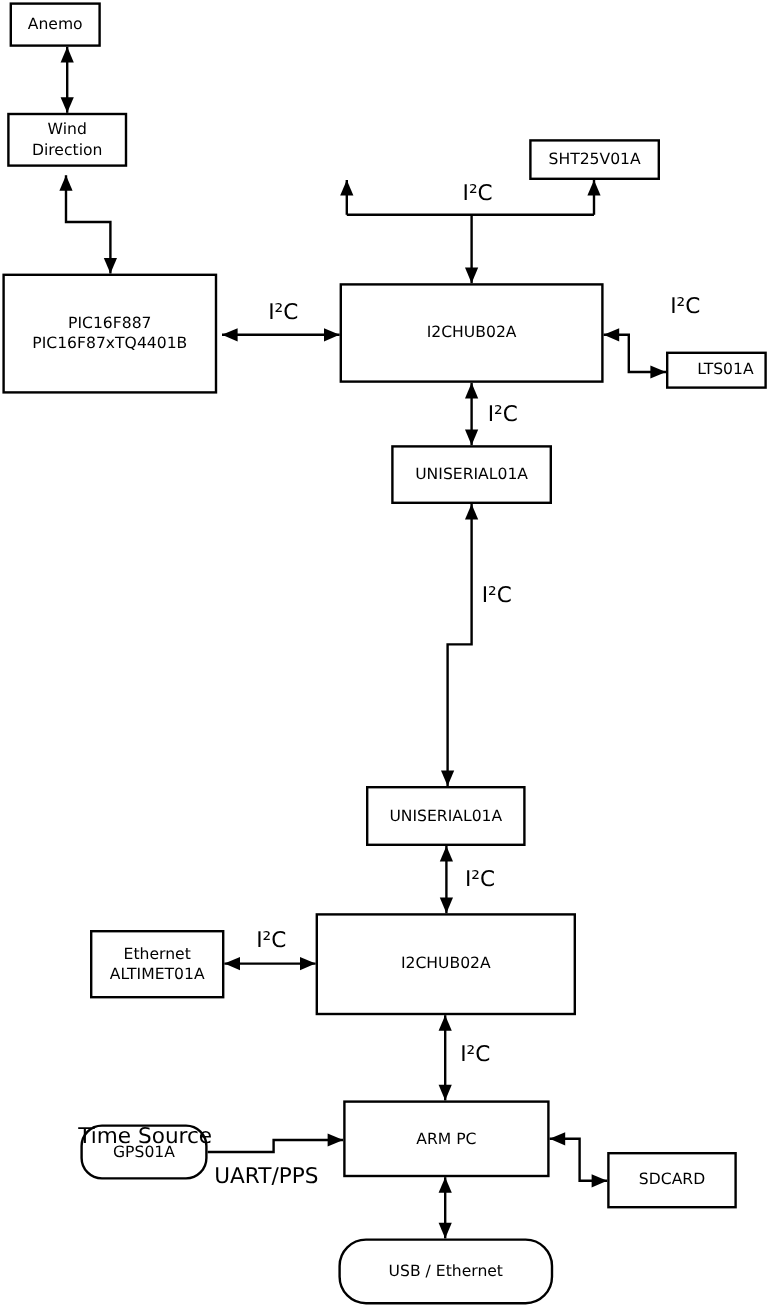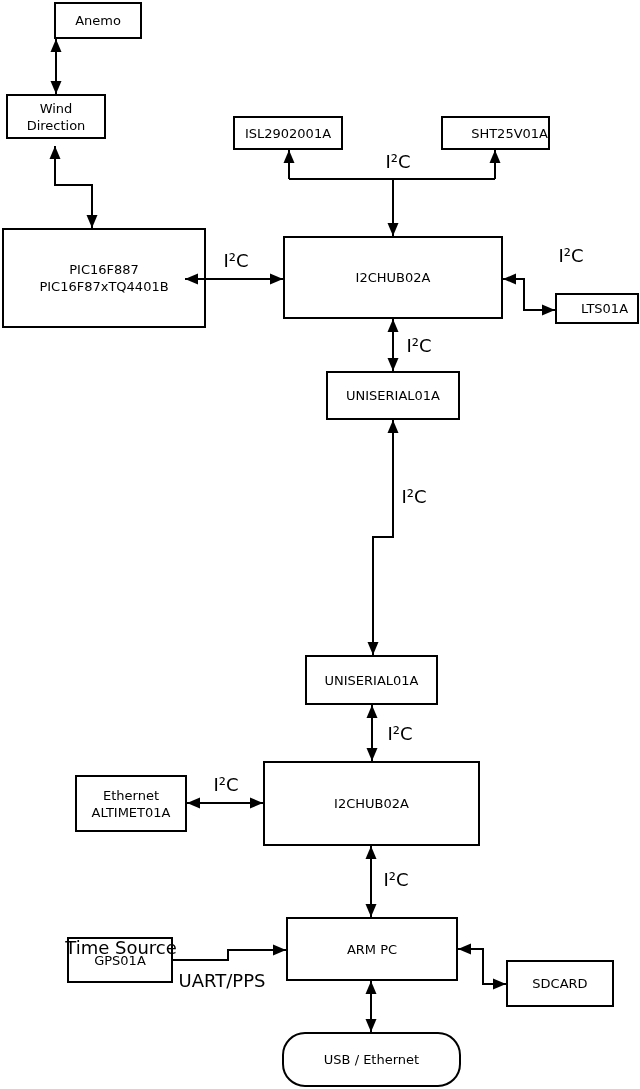"Anemo" div.box { margin-left: 46px -> none; width: 88px -> 76px }
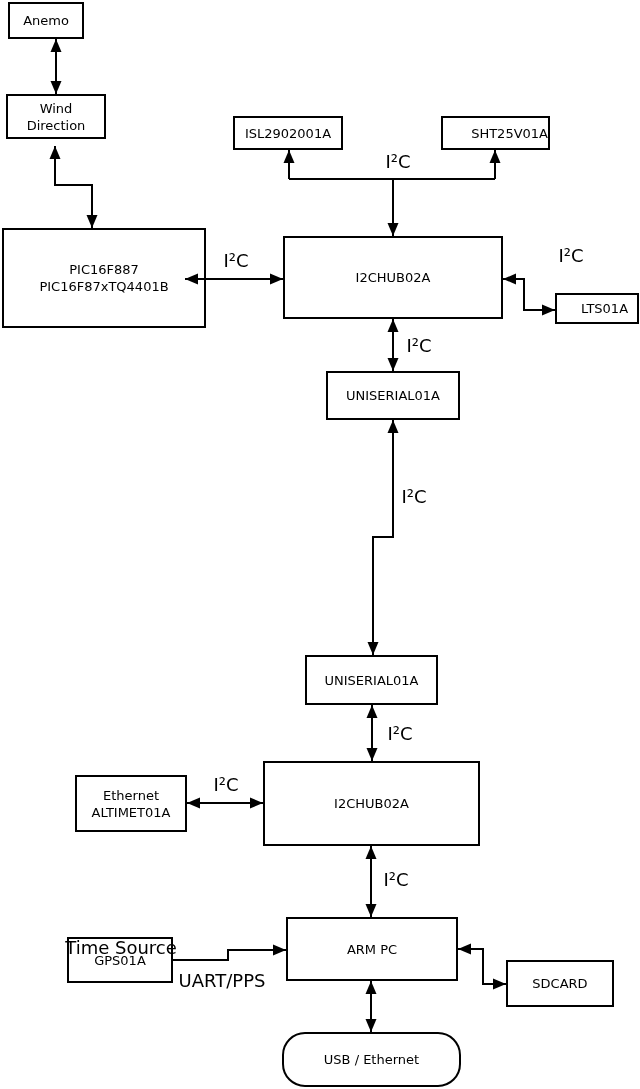"ISL2902001A" div.box { html: <div> <div>ISL2902001A</div> </div> -> none }
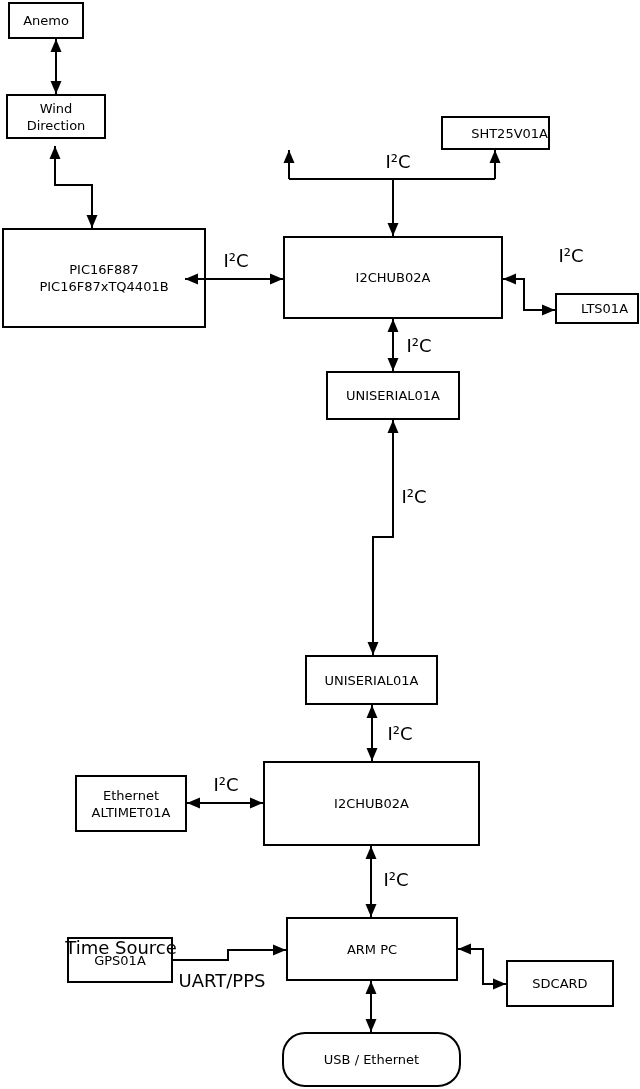"SHT25V01A" div.box { align-items: flex-end -> none }
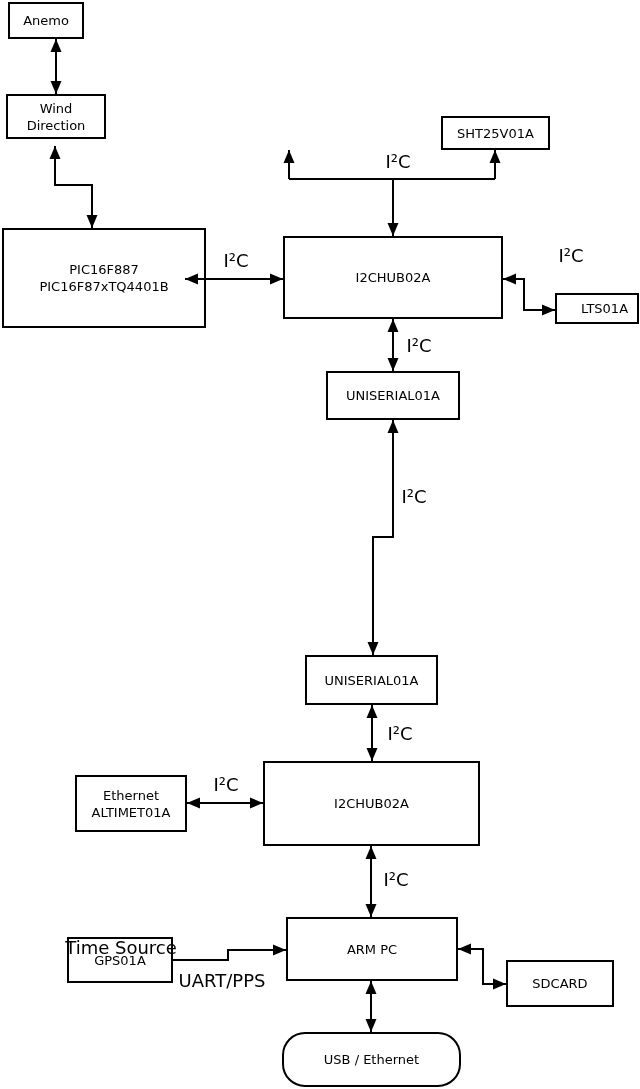"PIC16F887" div.box { width: 204px -> 179px }
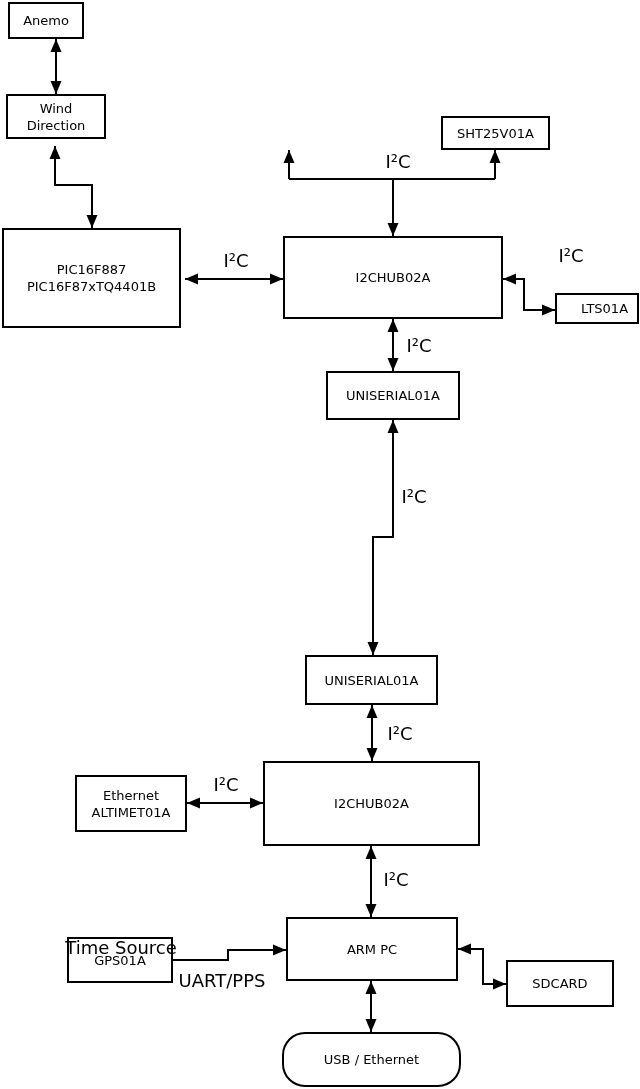"GPS01A" div.box { border-radius: none -> 18px }
